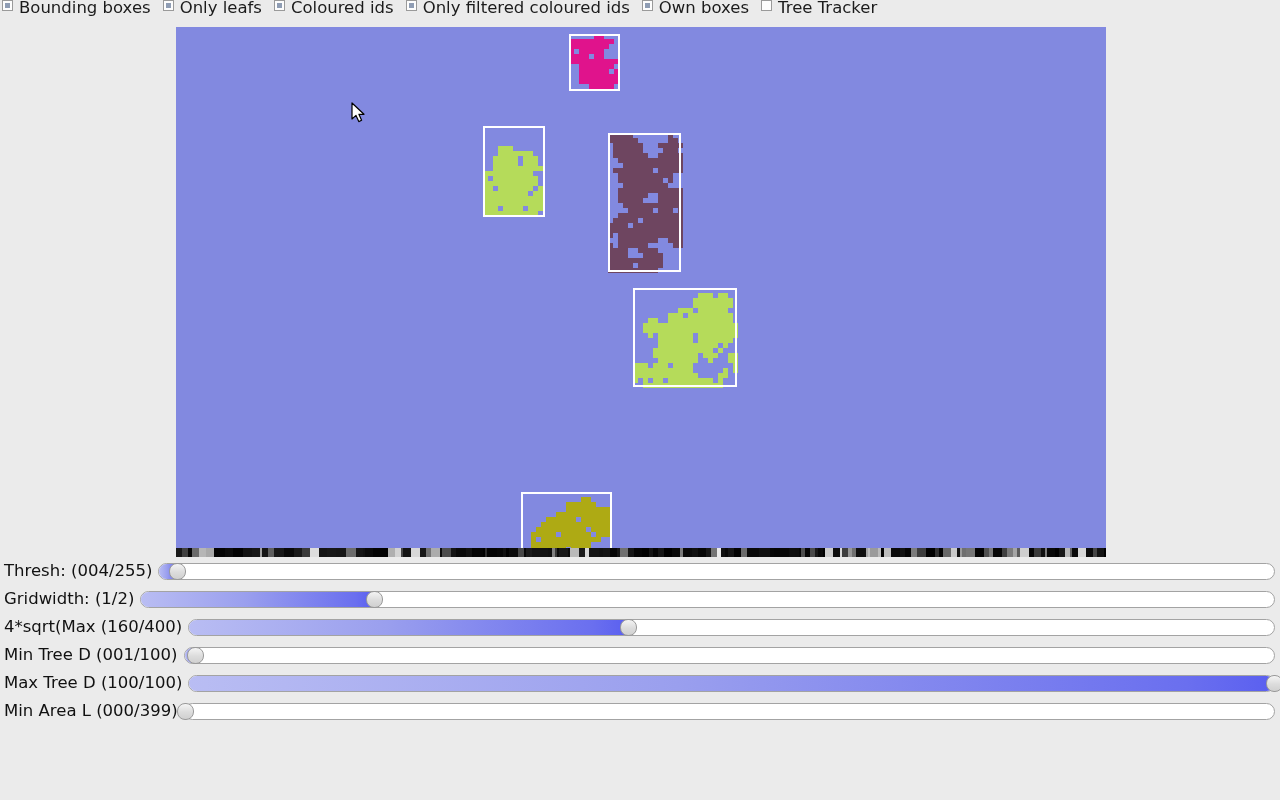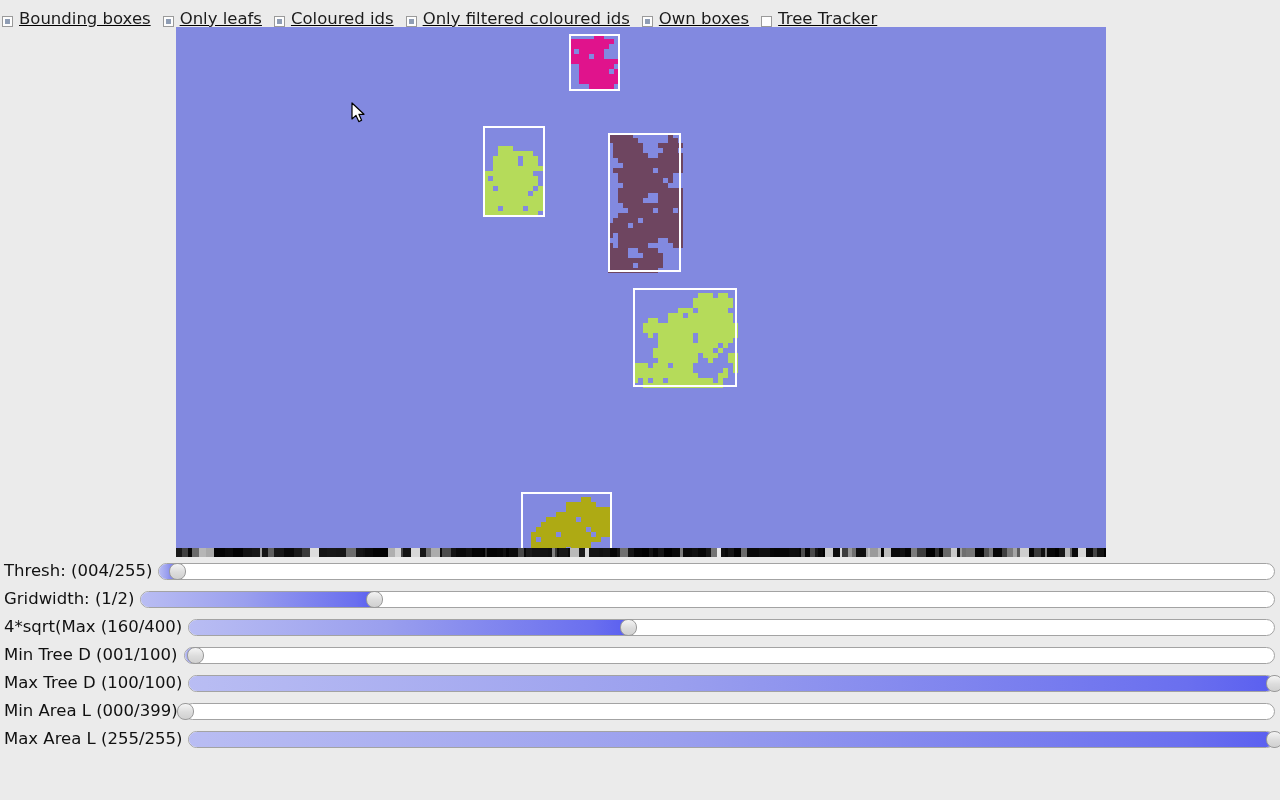"Bounding boxes" .chk-item { align-items: flex-end -> flex-start; text-decoration: underline -> none }
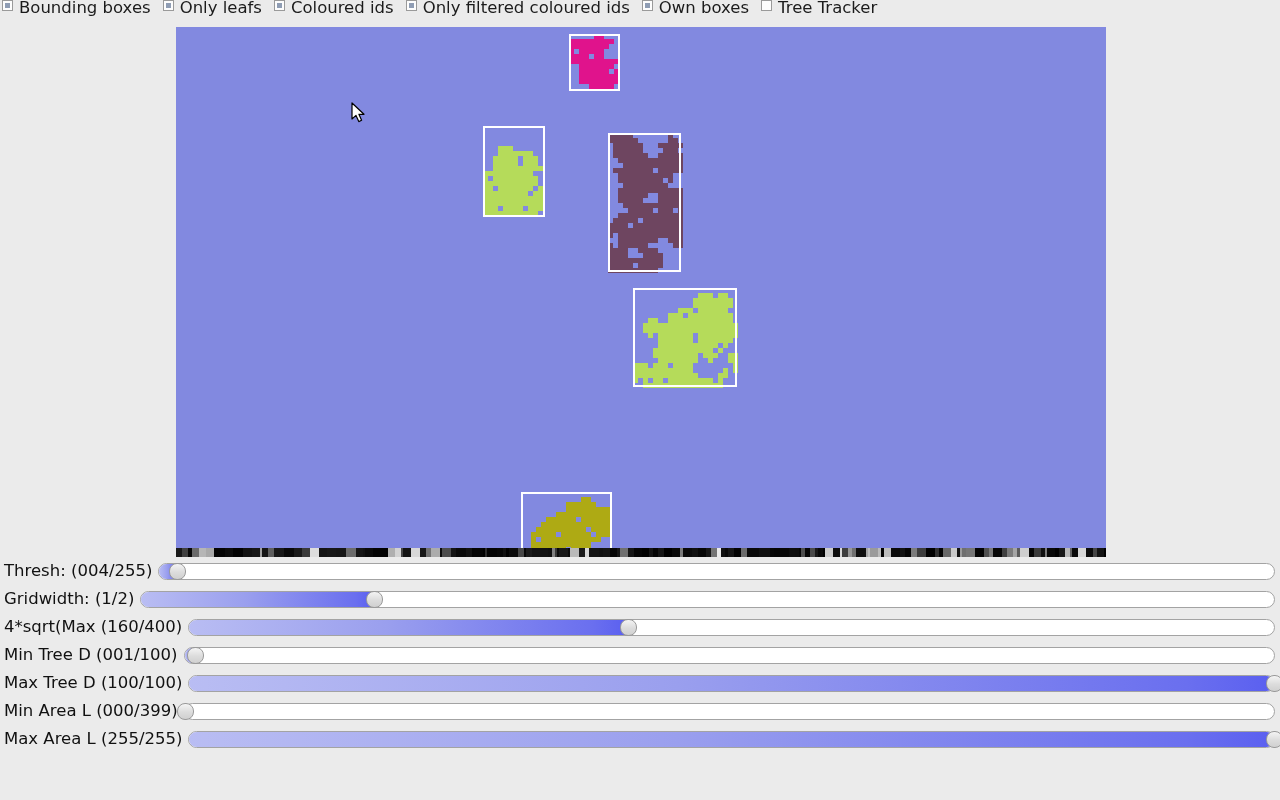"Max Area L (255/255)" div.slider-row { html: <div> <span>Max Area L (255/255)</span> <div> <div></div> <div></div> </div> </div> -> none }
